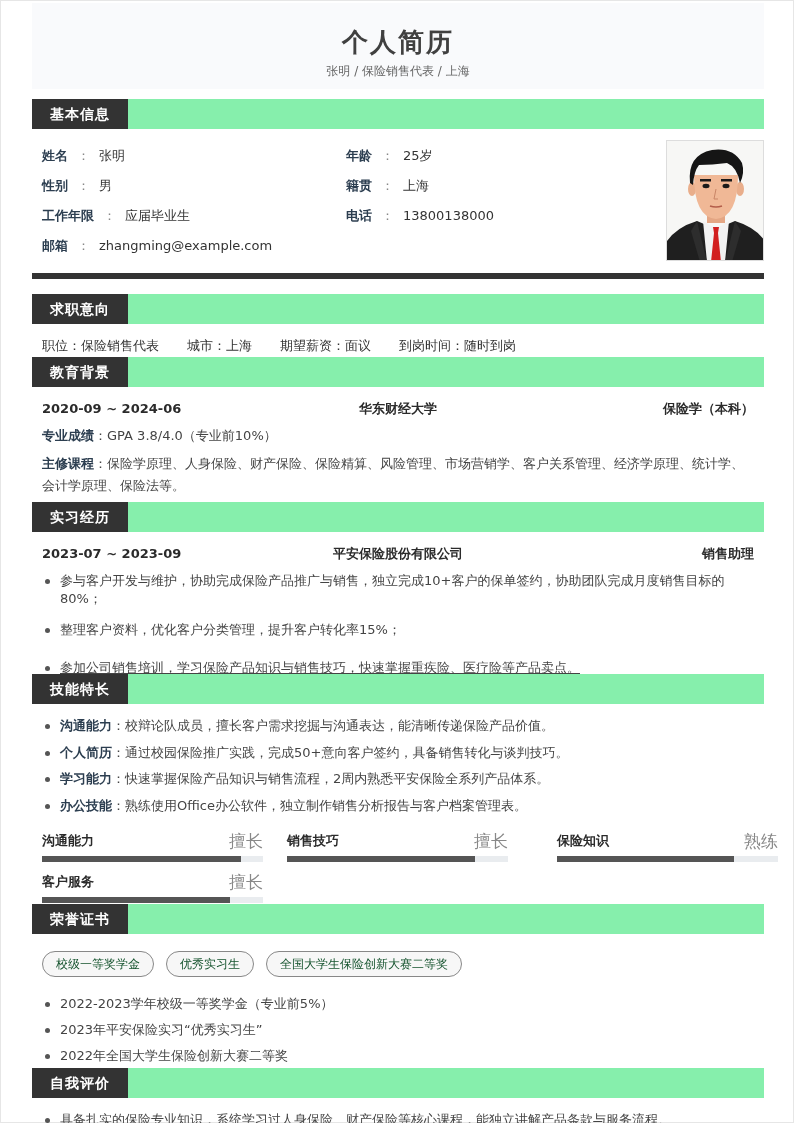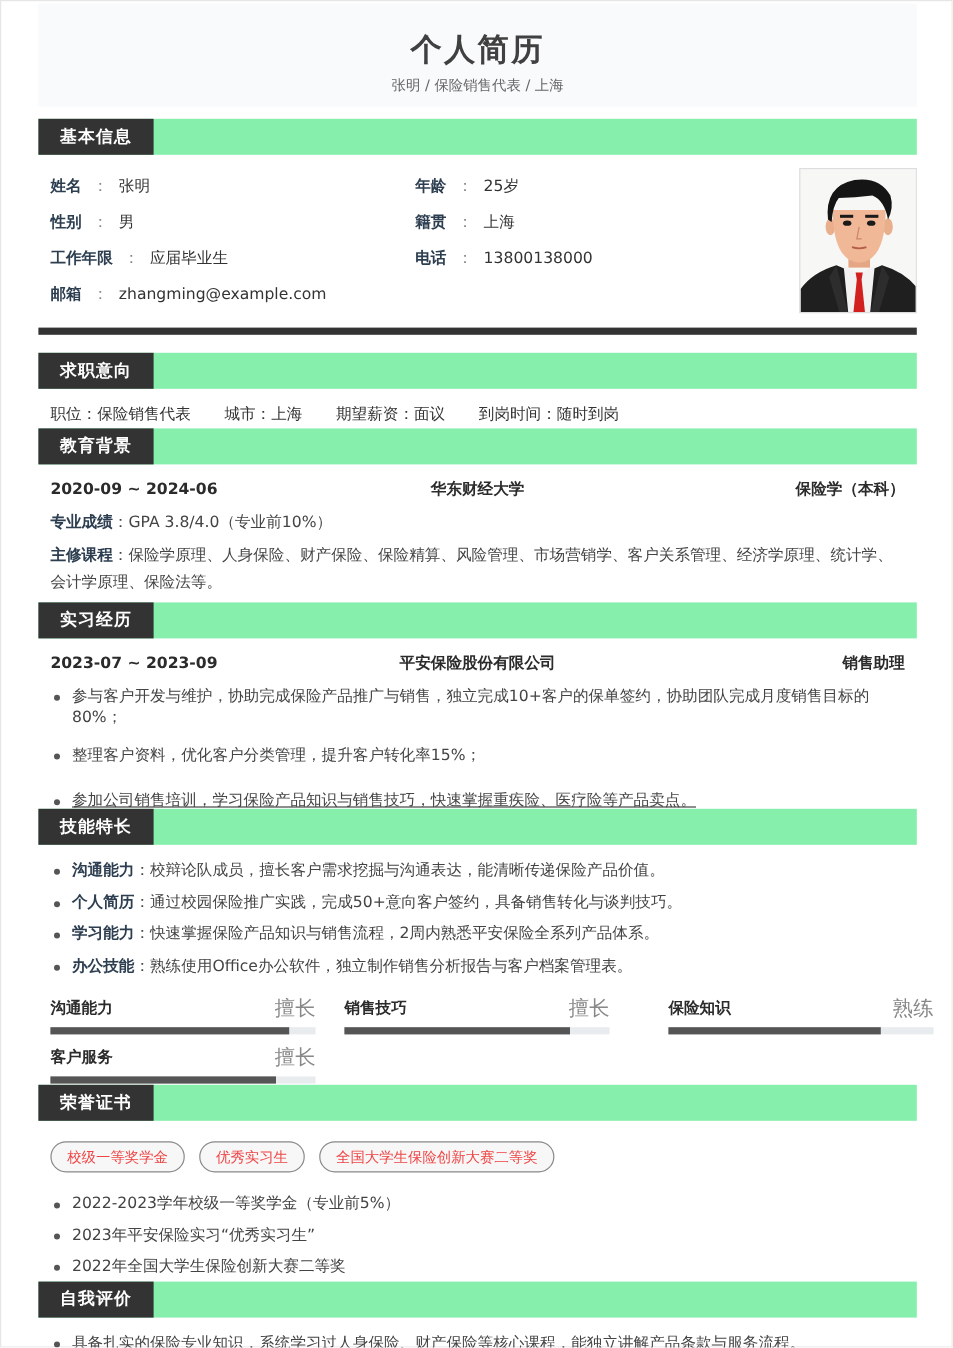"校级一等奖学金" .tag { color: #ef4444 -> #14532d }
